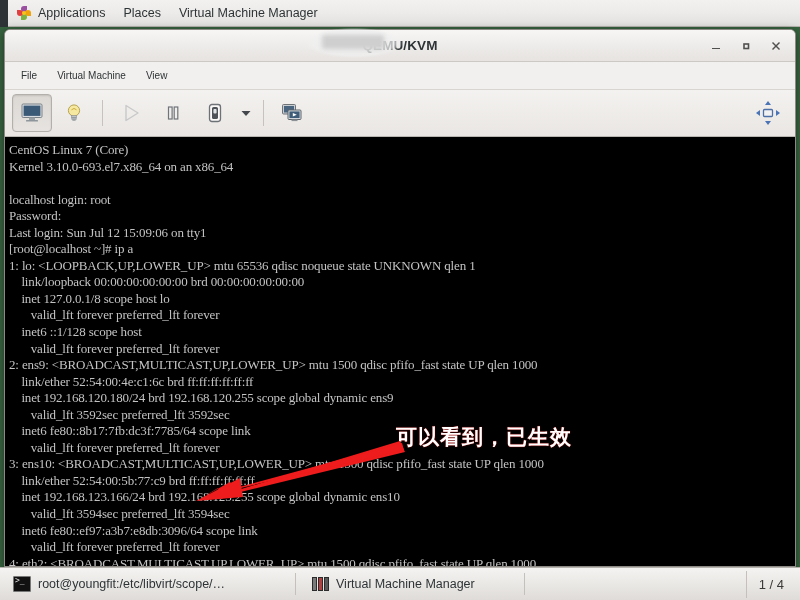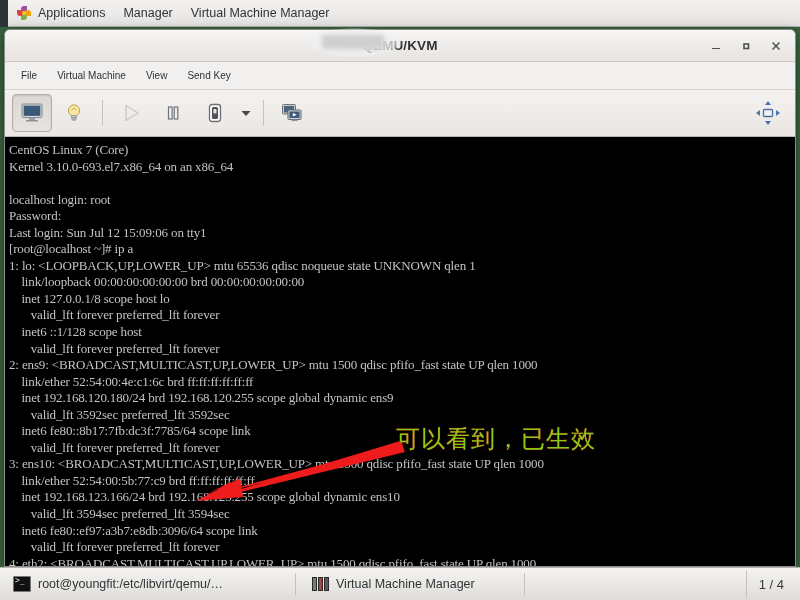"Manager" span { text: Manager -> Places }
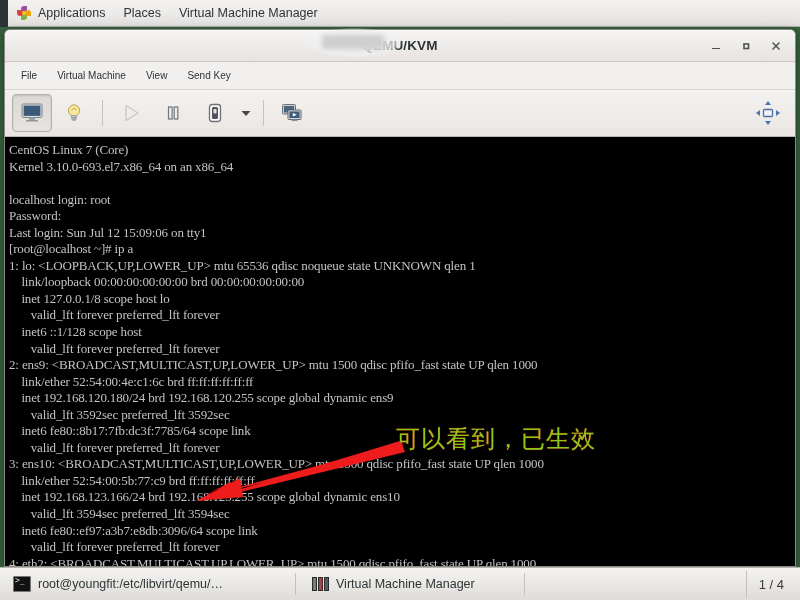"Send Key" div.menuitem { html: <div>Send Key</div> -> none }
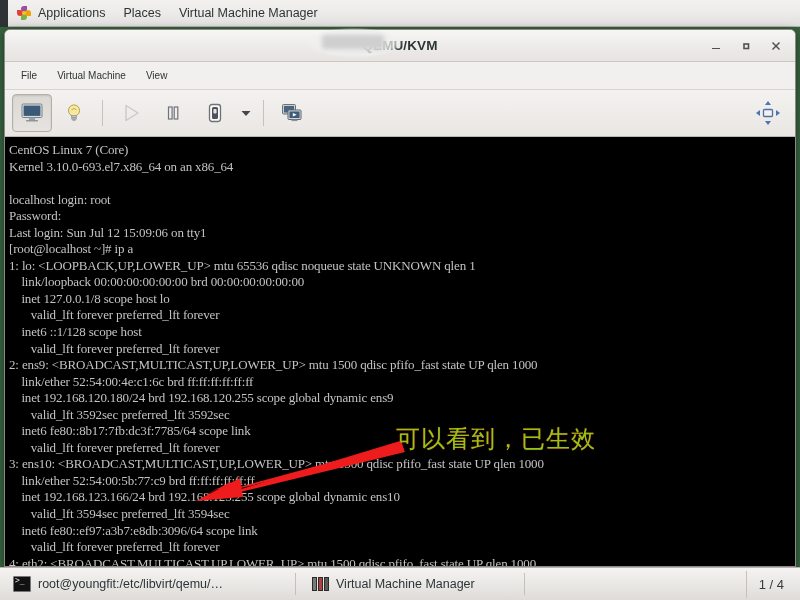"可以看到，已生效" .anno-text { color: #84cc16 -> #ffffff; font-size: 24px -> 21px; font-weight: normal -> bold }
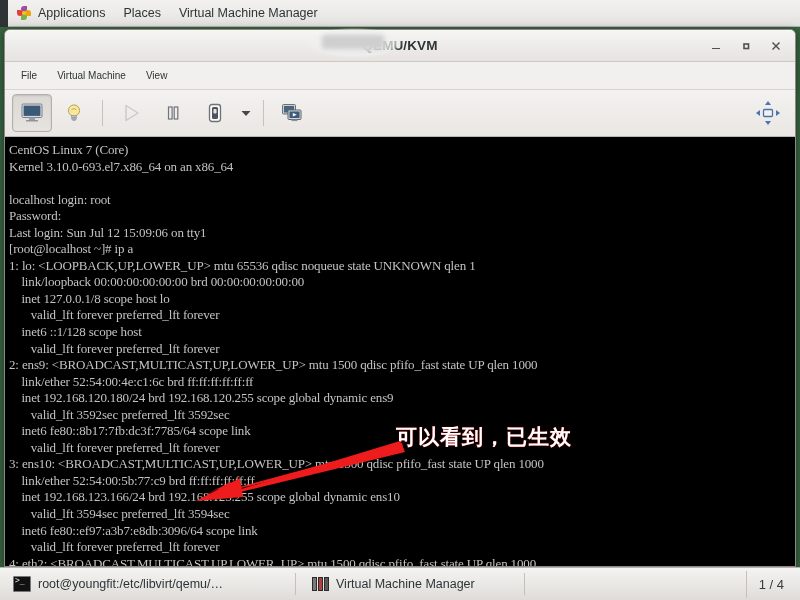"root@youngfit:/etc/libvirt/qemu/…" span.task-label { text: root@youngfit:/etc/libvirt/qemu/ -> root@youngfit:/etc/libvirt/scope/ }
